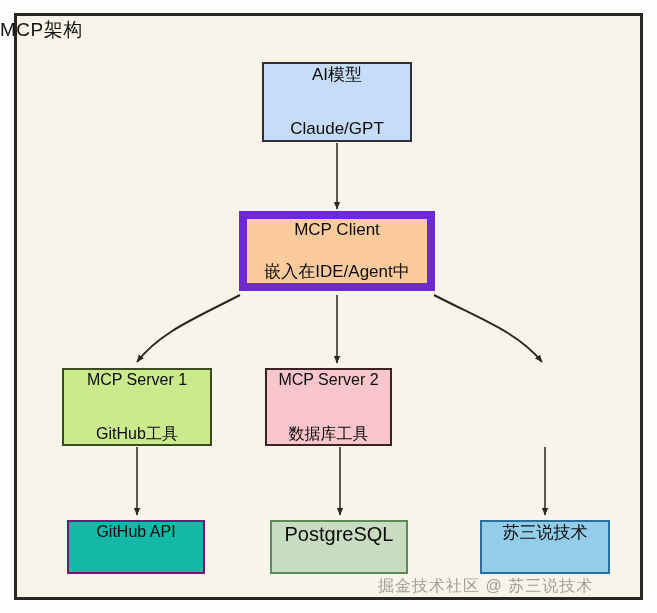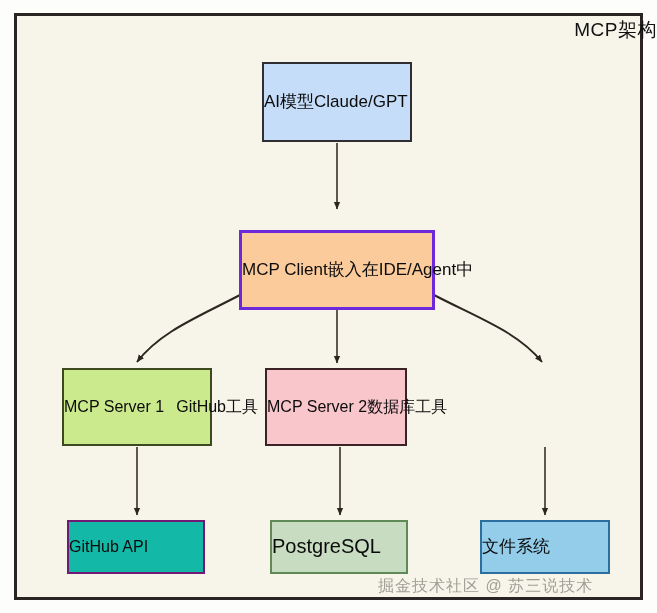"MCP架构" #title { text-align: right -> left }
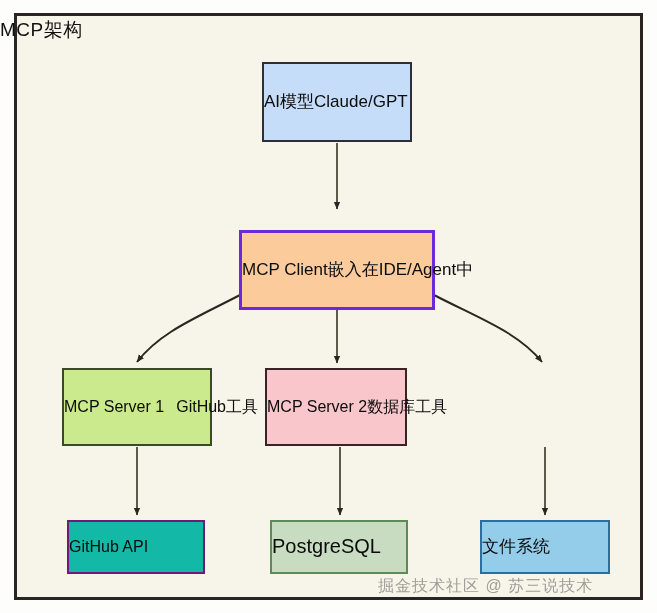"AI模型" .node { flex-direction: row -> column; justify-content: flex-start -> space-between }
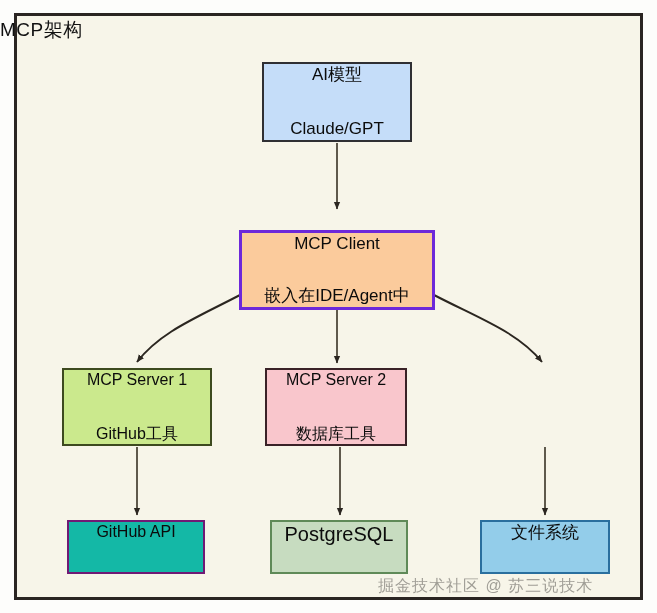"MCP Client" #node-client { border: 3px solid #6d28d9 -> 8px solid #6d28d9; top: 230px -> 211px }
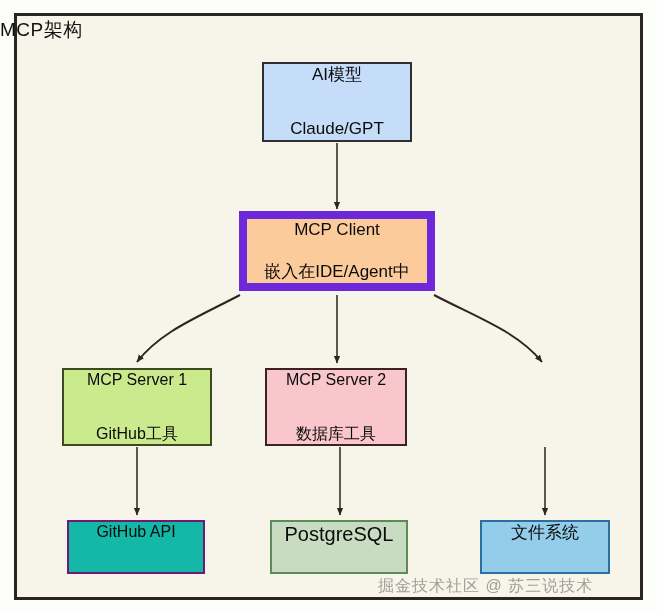"MCP Server 2" #node-server2 { width: 142px -> 127px }
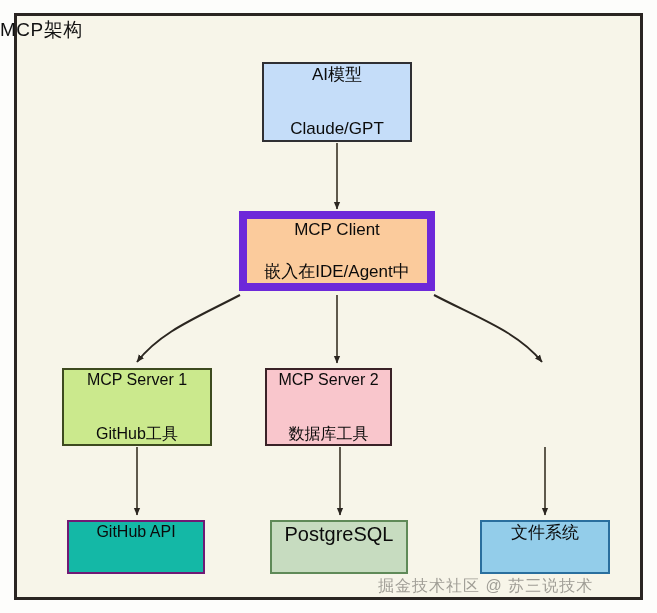"文件系统" span.l1 { text: 文件系统 -> 苏三说技术 }
